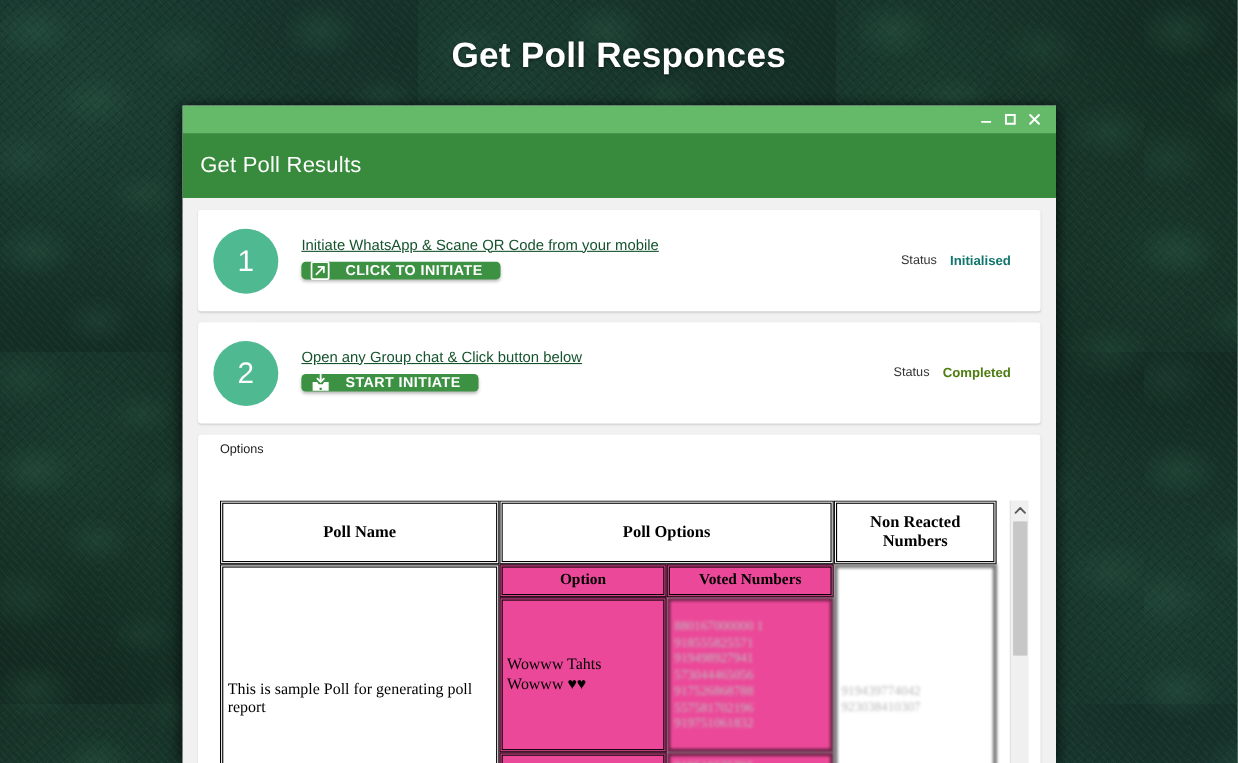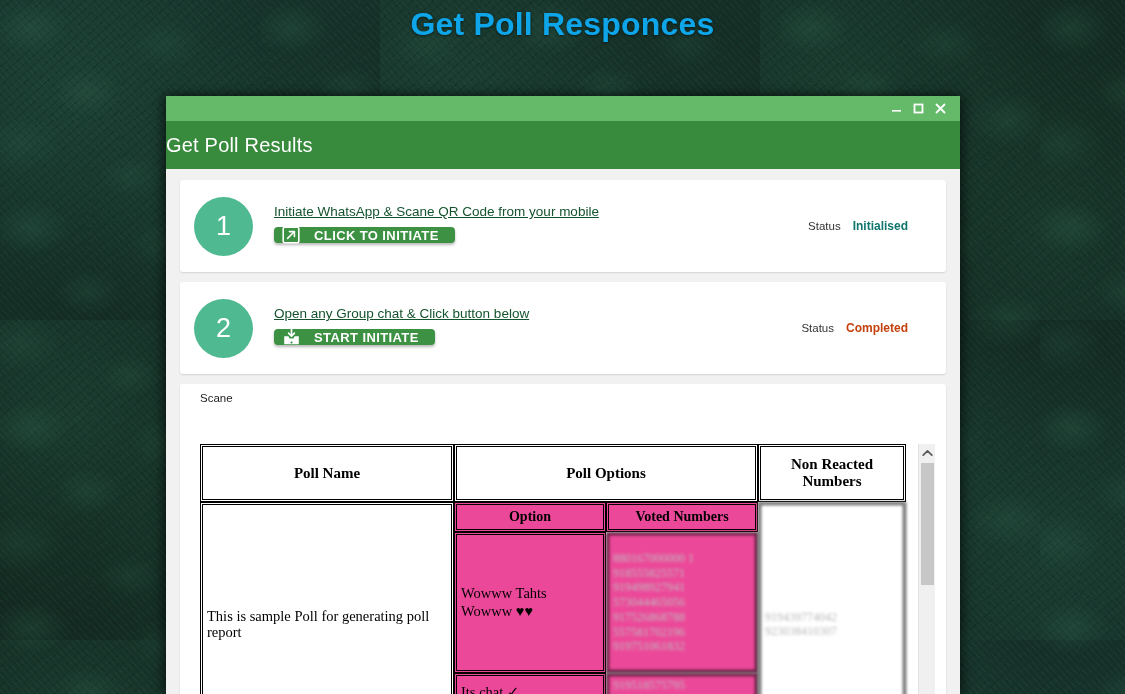"Get Poll Responces" #page-title { color: #0ea5e9 -> #ffffff; top: 6px -> 32px }
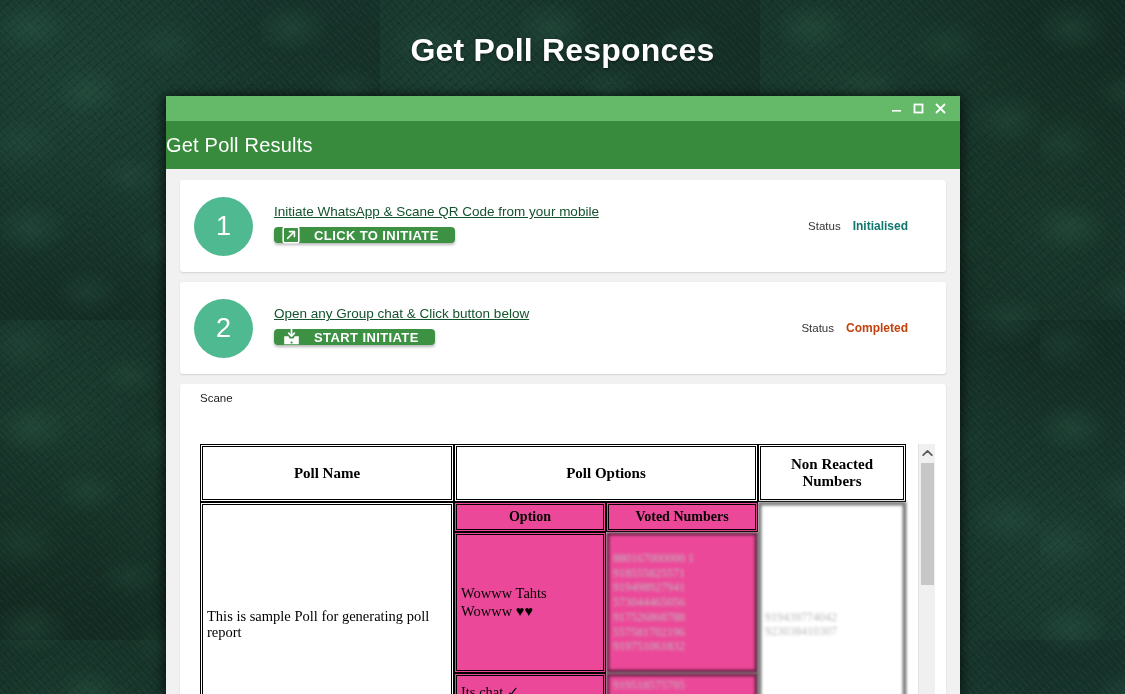"Get Poll Results" #app-header { height: 48px -> 59px; padding-left: none -> 16px }
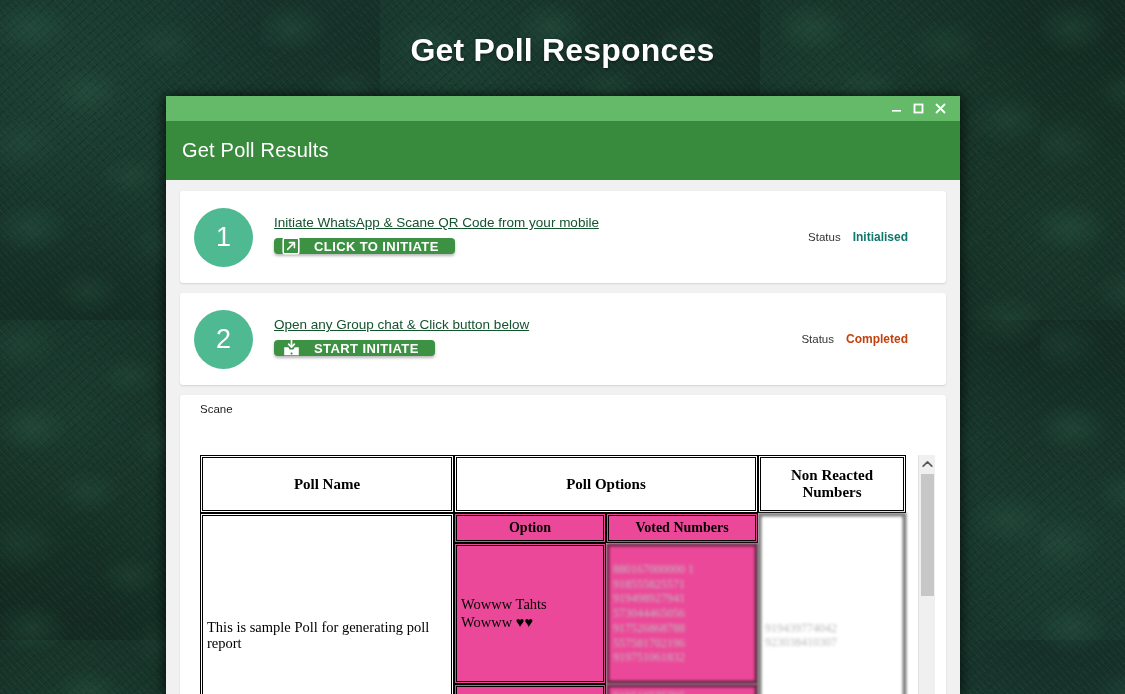"Status" .status-wrap { margin-right: 20px -> 9px }
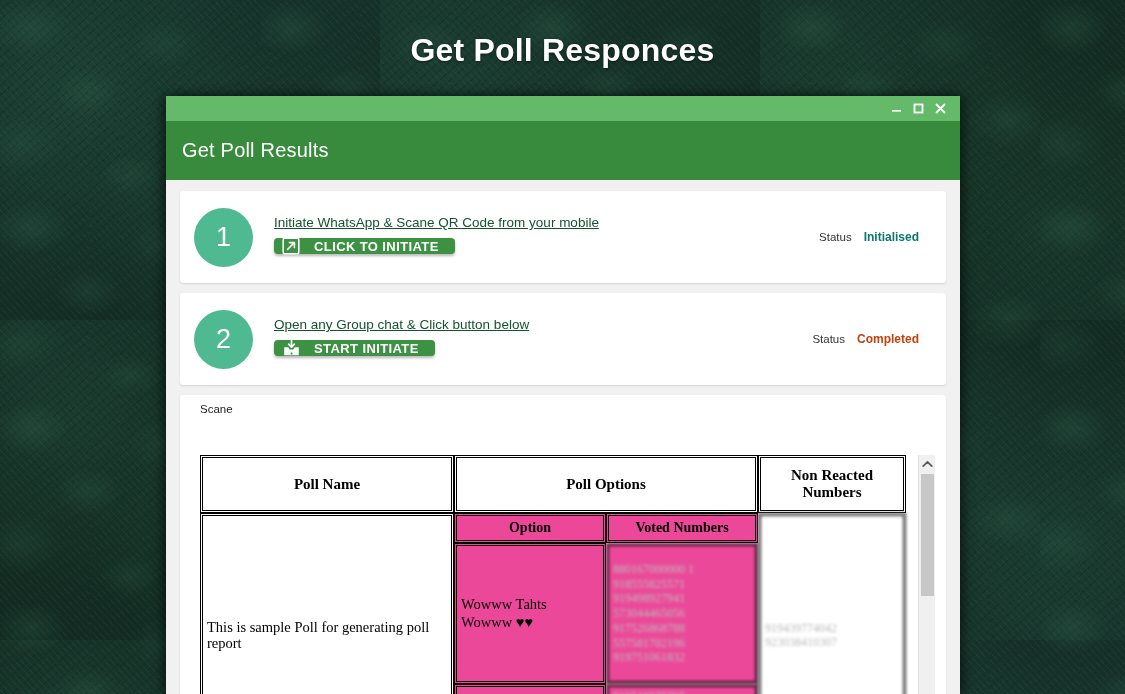"Completed" .status-value.done { color: #c2410c -> #4d7c0f }
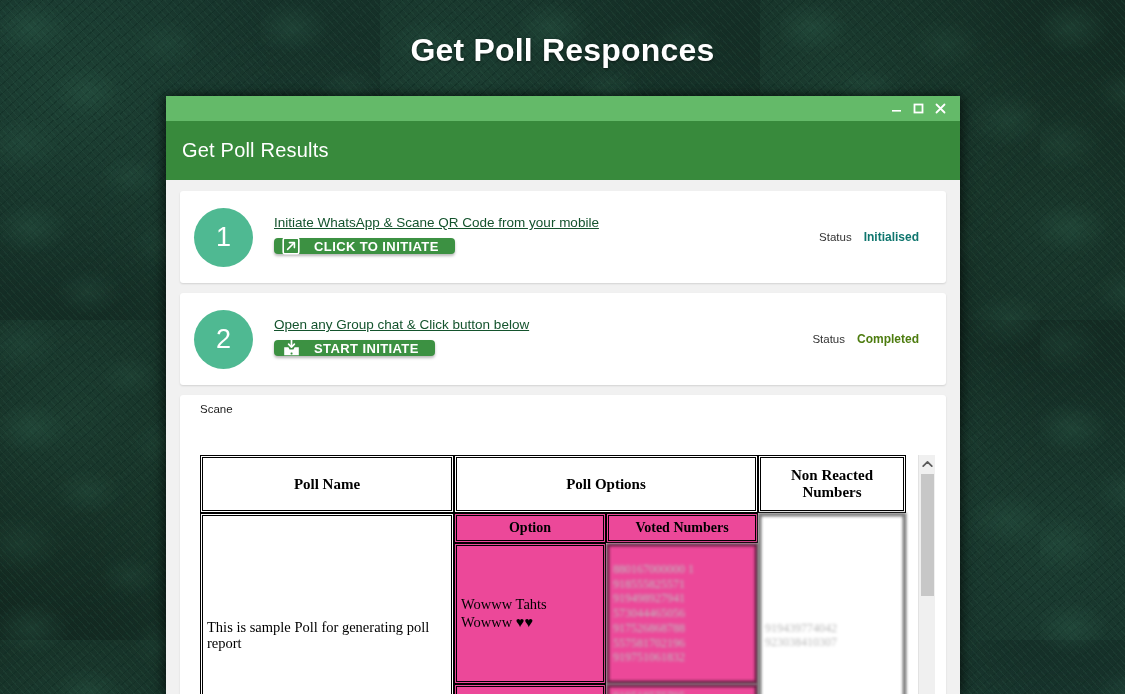"Scane" div { text: Scane -> Options }
